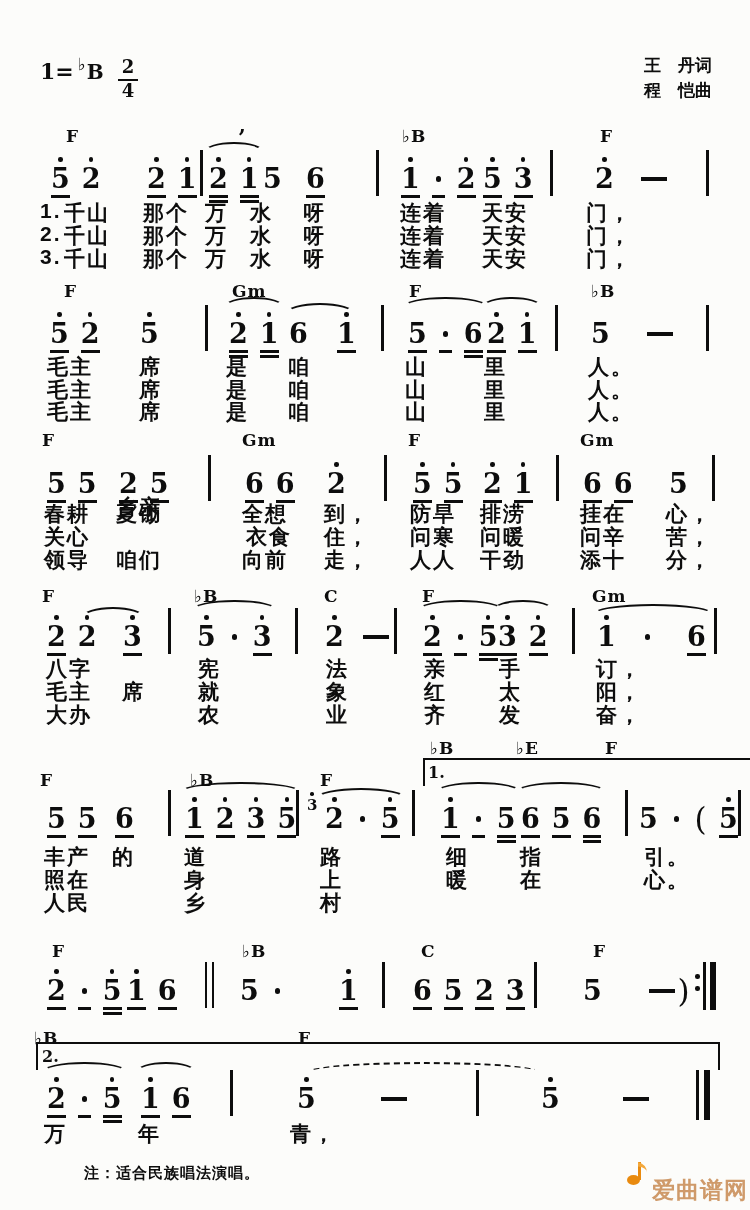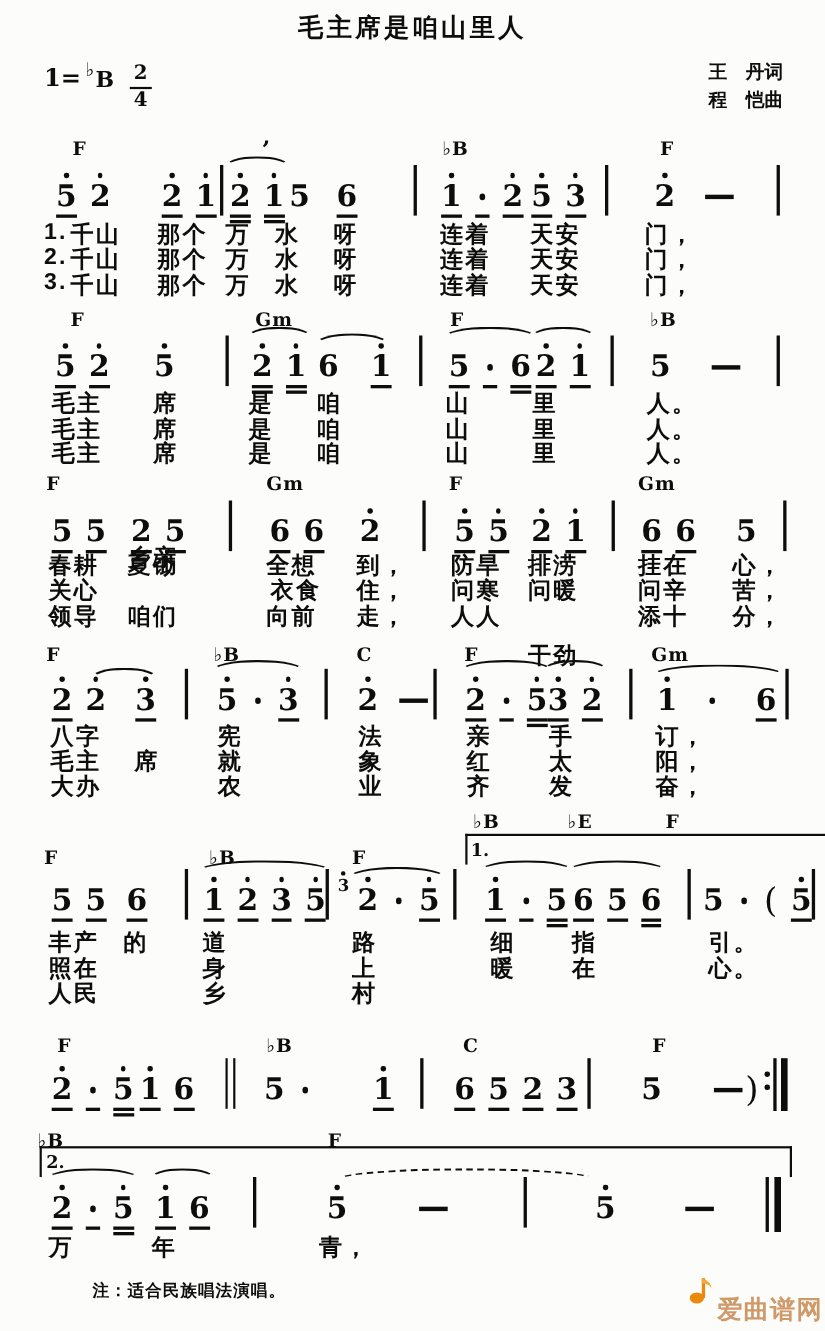"毛主席是咱山里人" div.title { html: <div>毛主席是咱山里人</div> -> none }
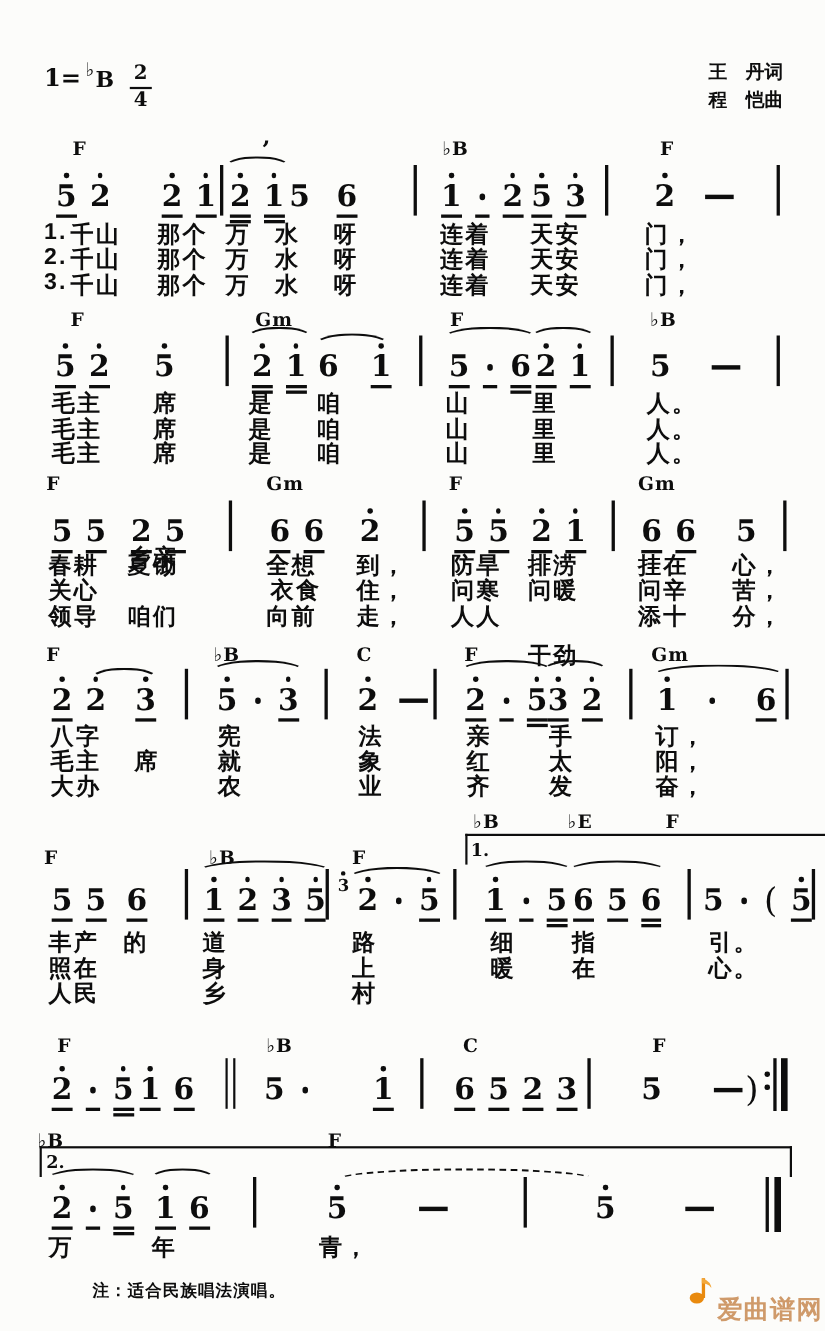"干劲" div.lyr { margin-top: 36px -> none }
